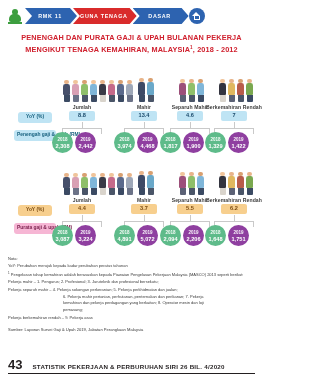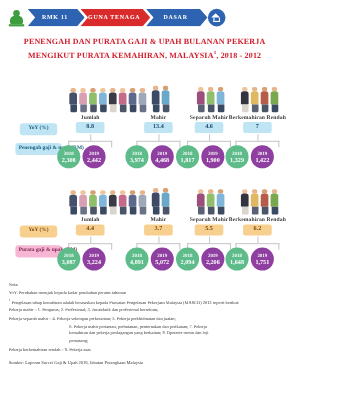"PENENGAH DAN PURATA GAJI &" .page { font-family: Liberation Serif, serif -> none }
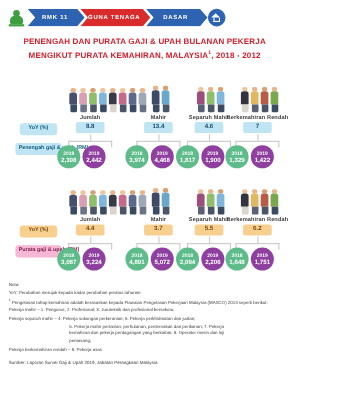"MENGIKUT PURATA KEMAHIRAN, MALAYSIA" span { text: PURATA -> TENAGA }
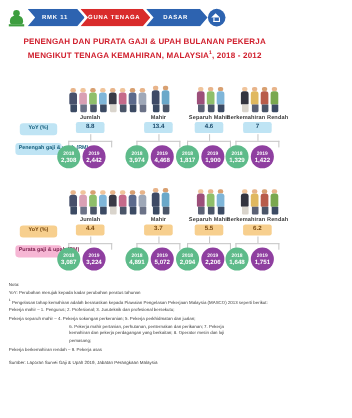"43" div.footer { html: none -> <div> <div> <div>43</div> <div>STATISTIK PEKERJAAN &amp; PERBURUHAN SIRI 26 BIL. 4/2020</div> </div> <div></div> </div> }
